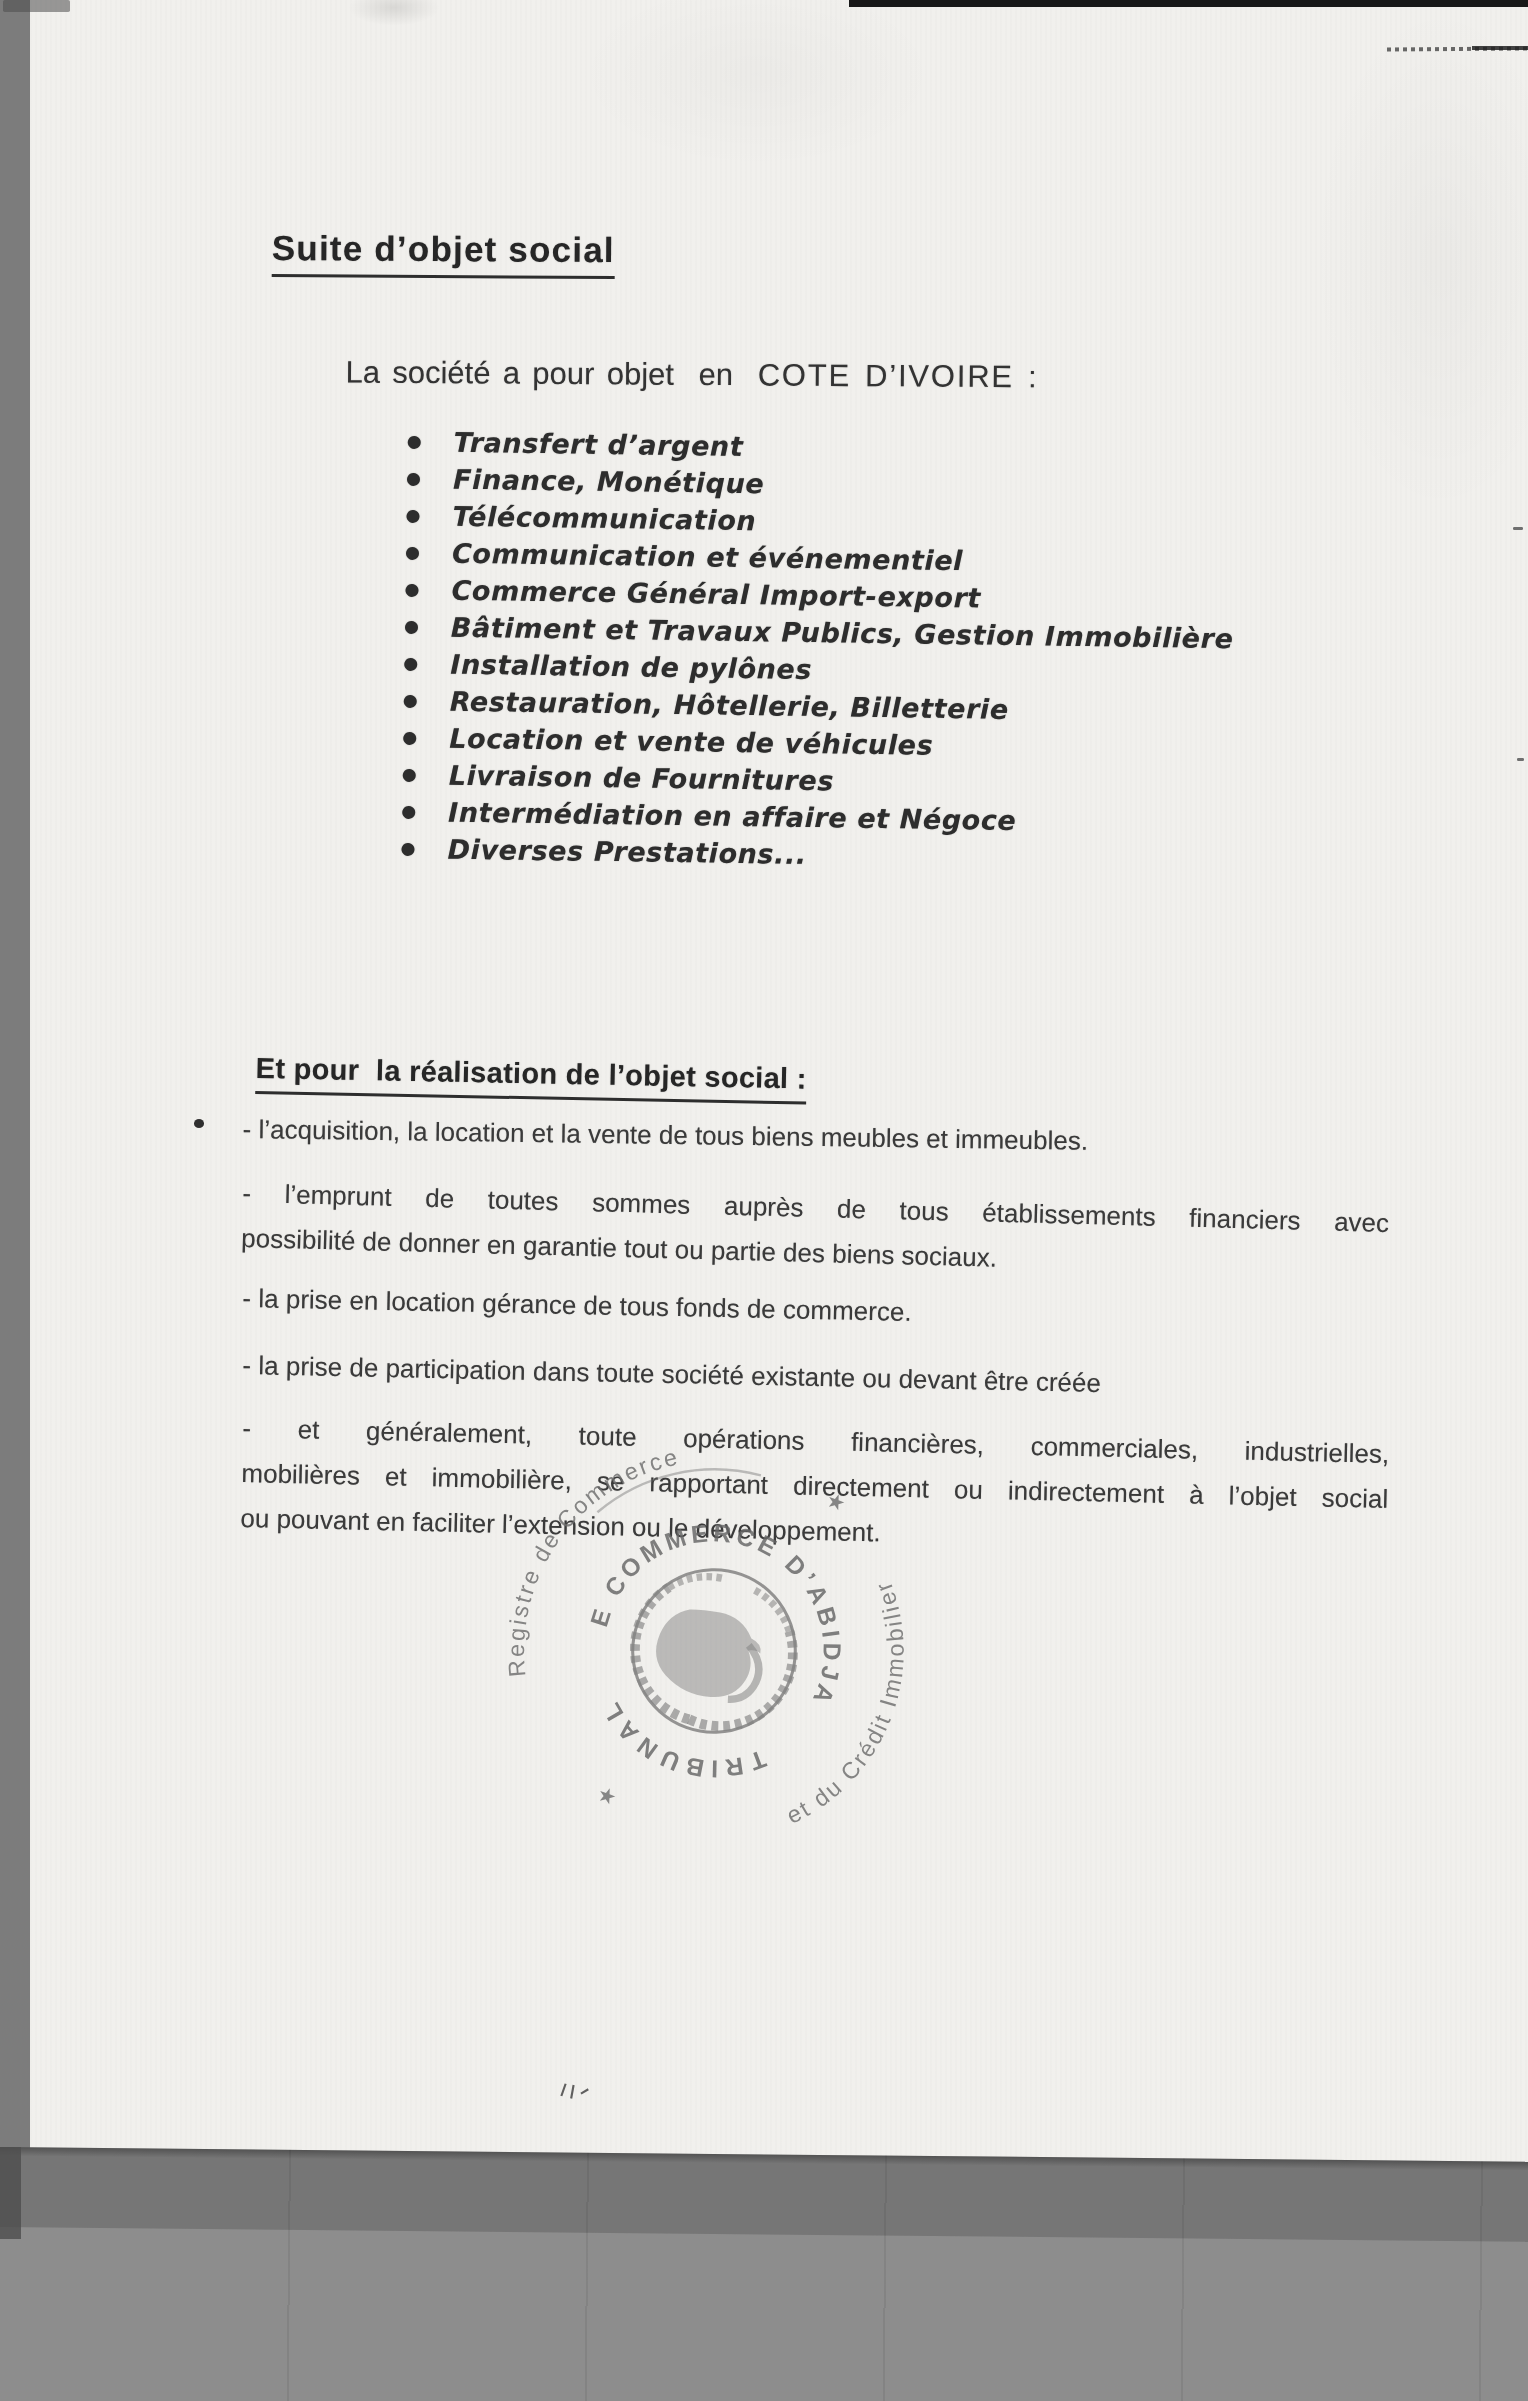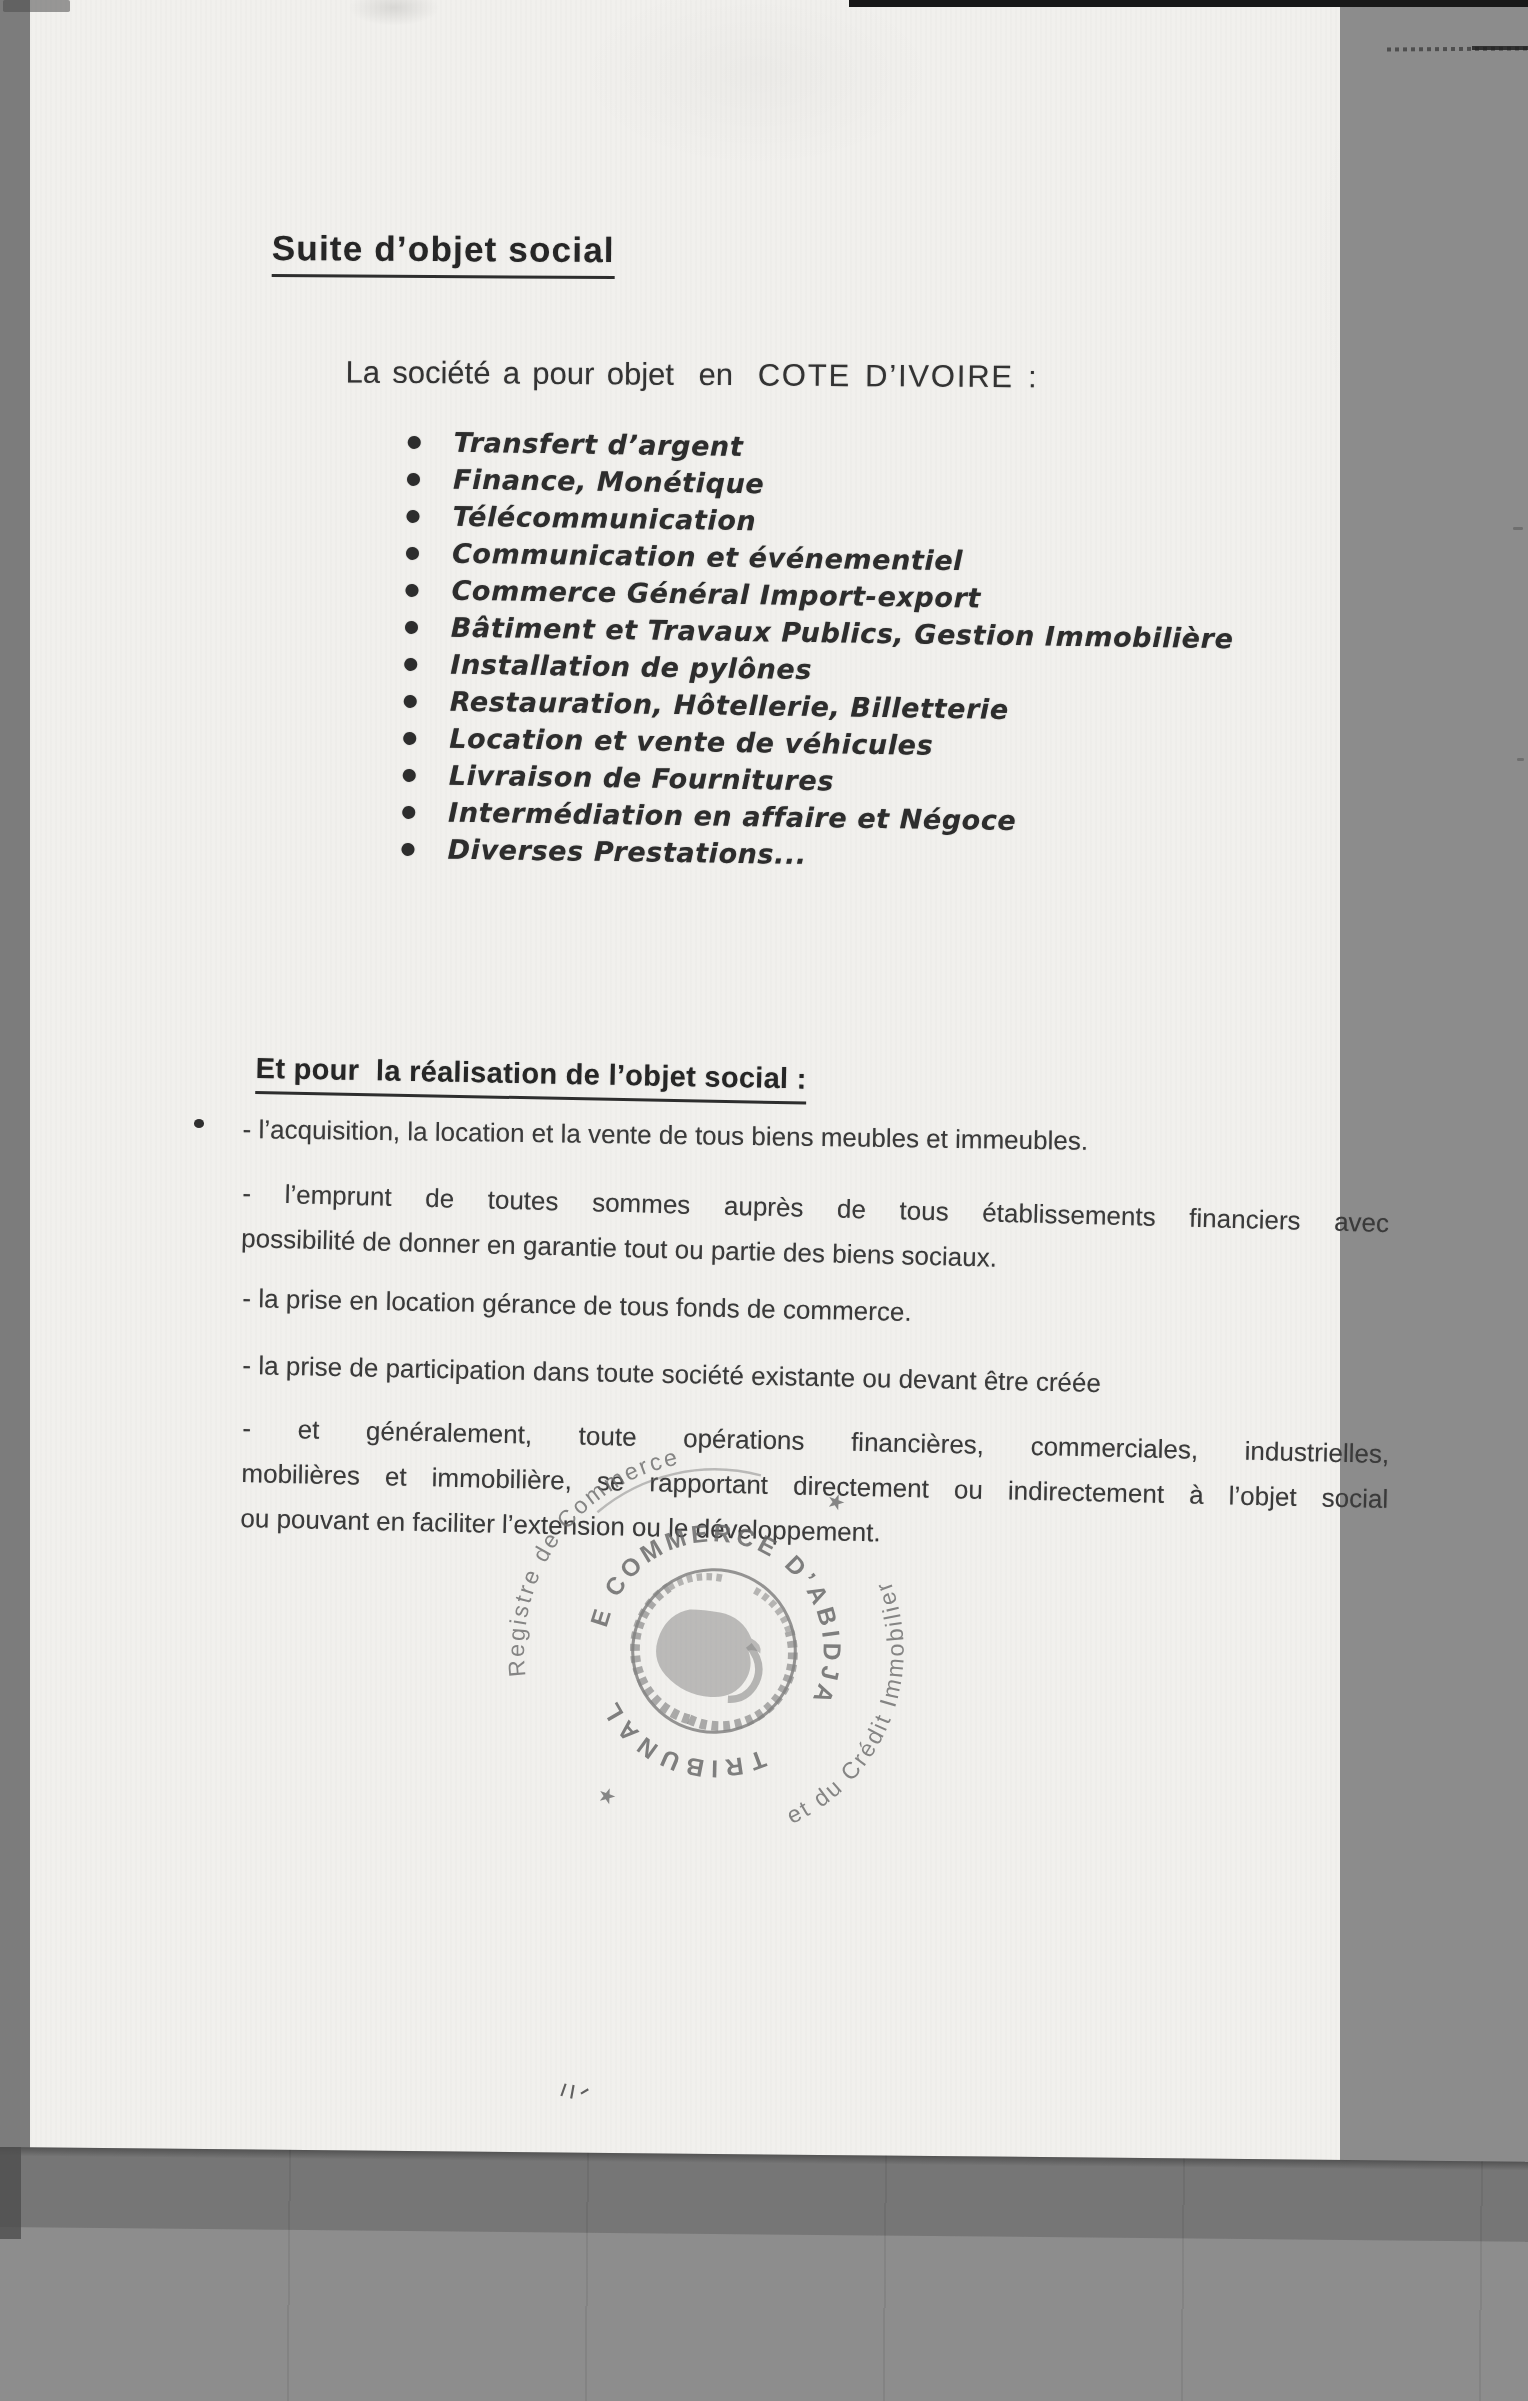"Suite d’objet social" .paper { width: 1310px -> 1499px }
